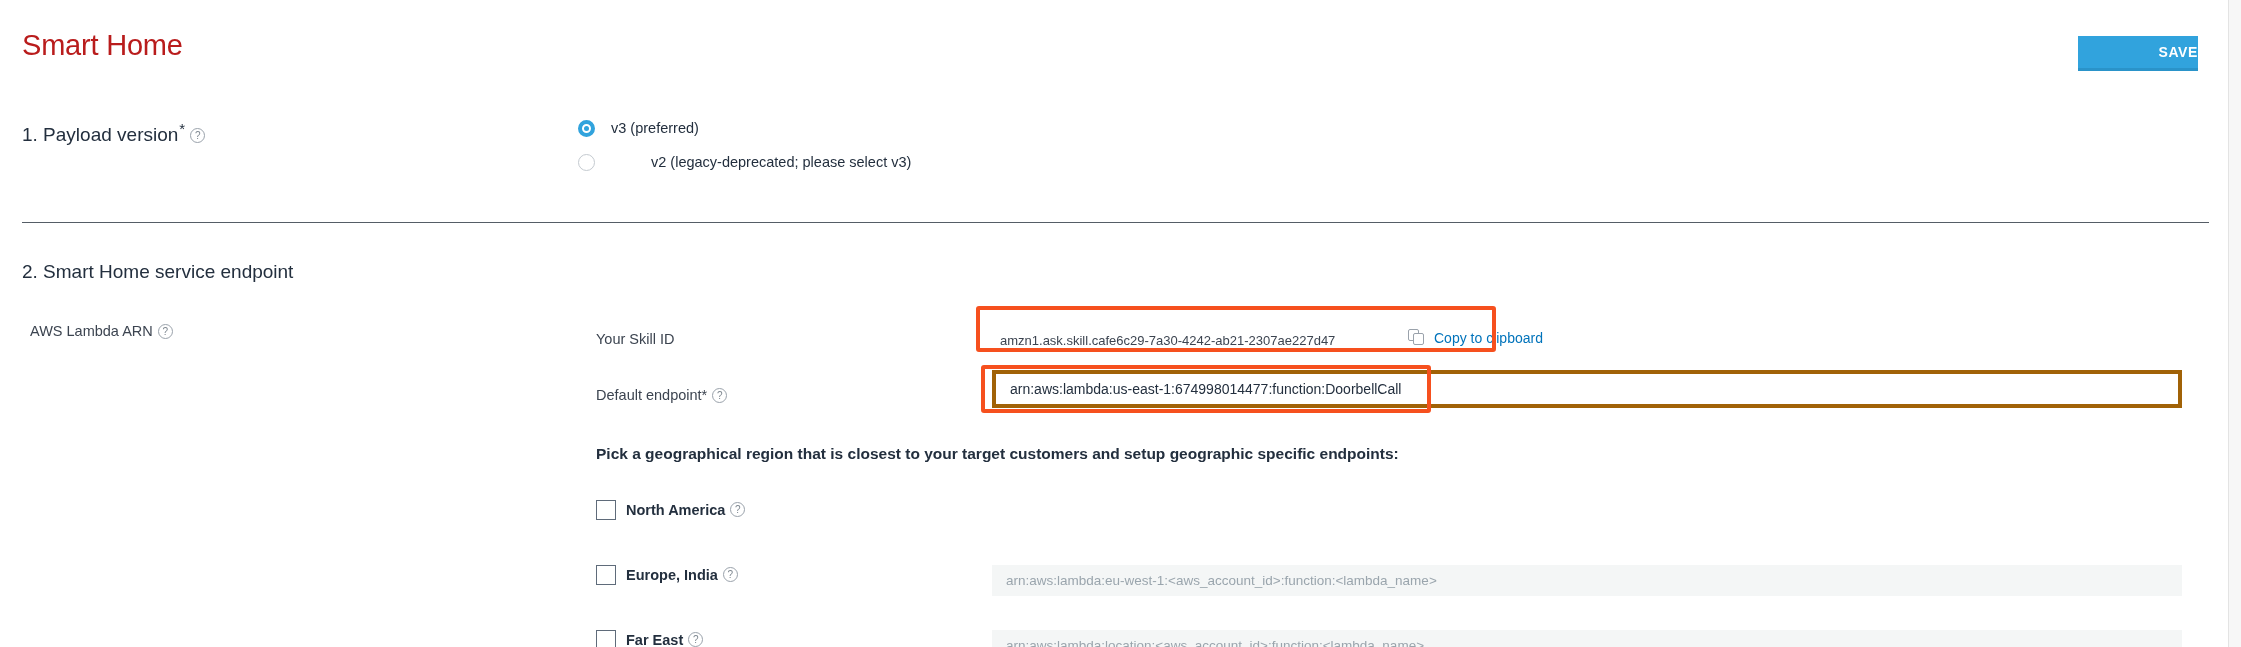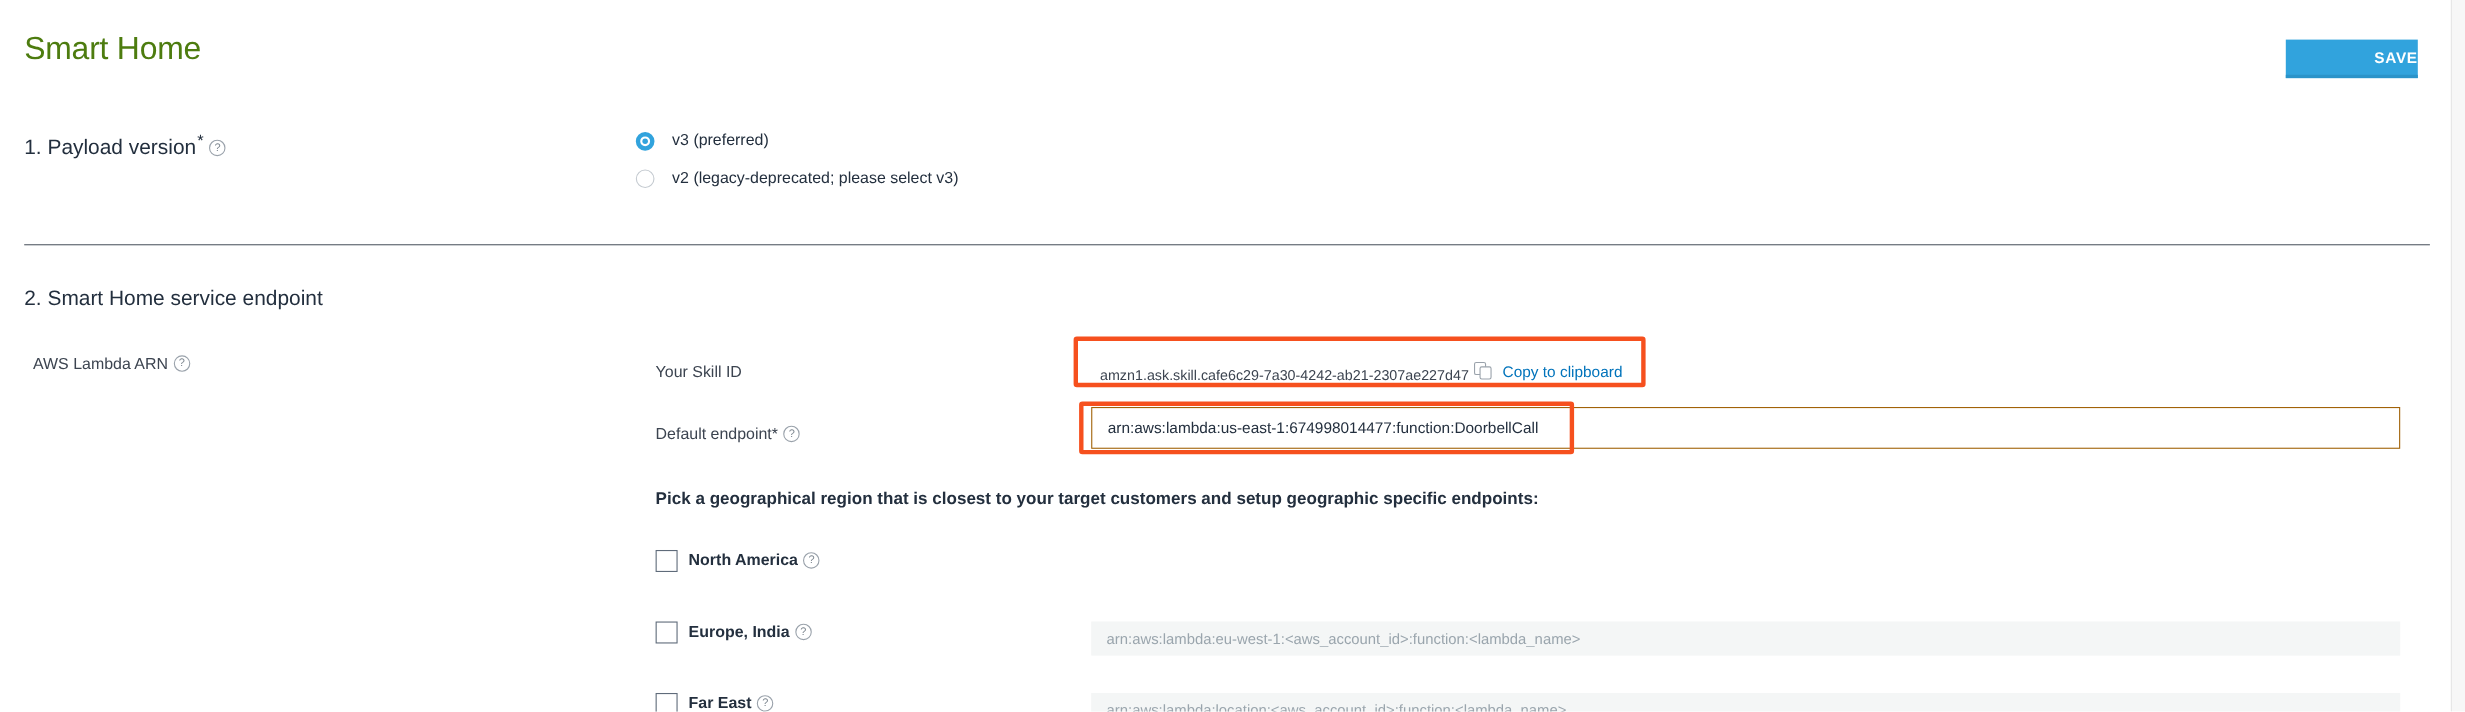"Smart Home" .page-title { color: #4d7c0f -> #b91c1c }
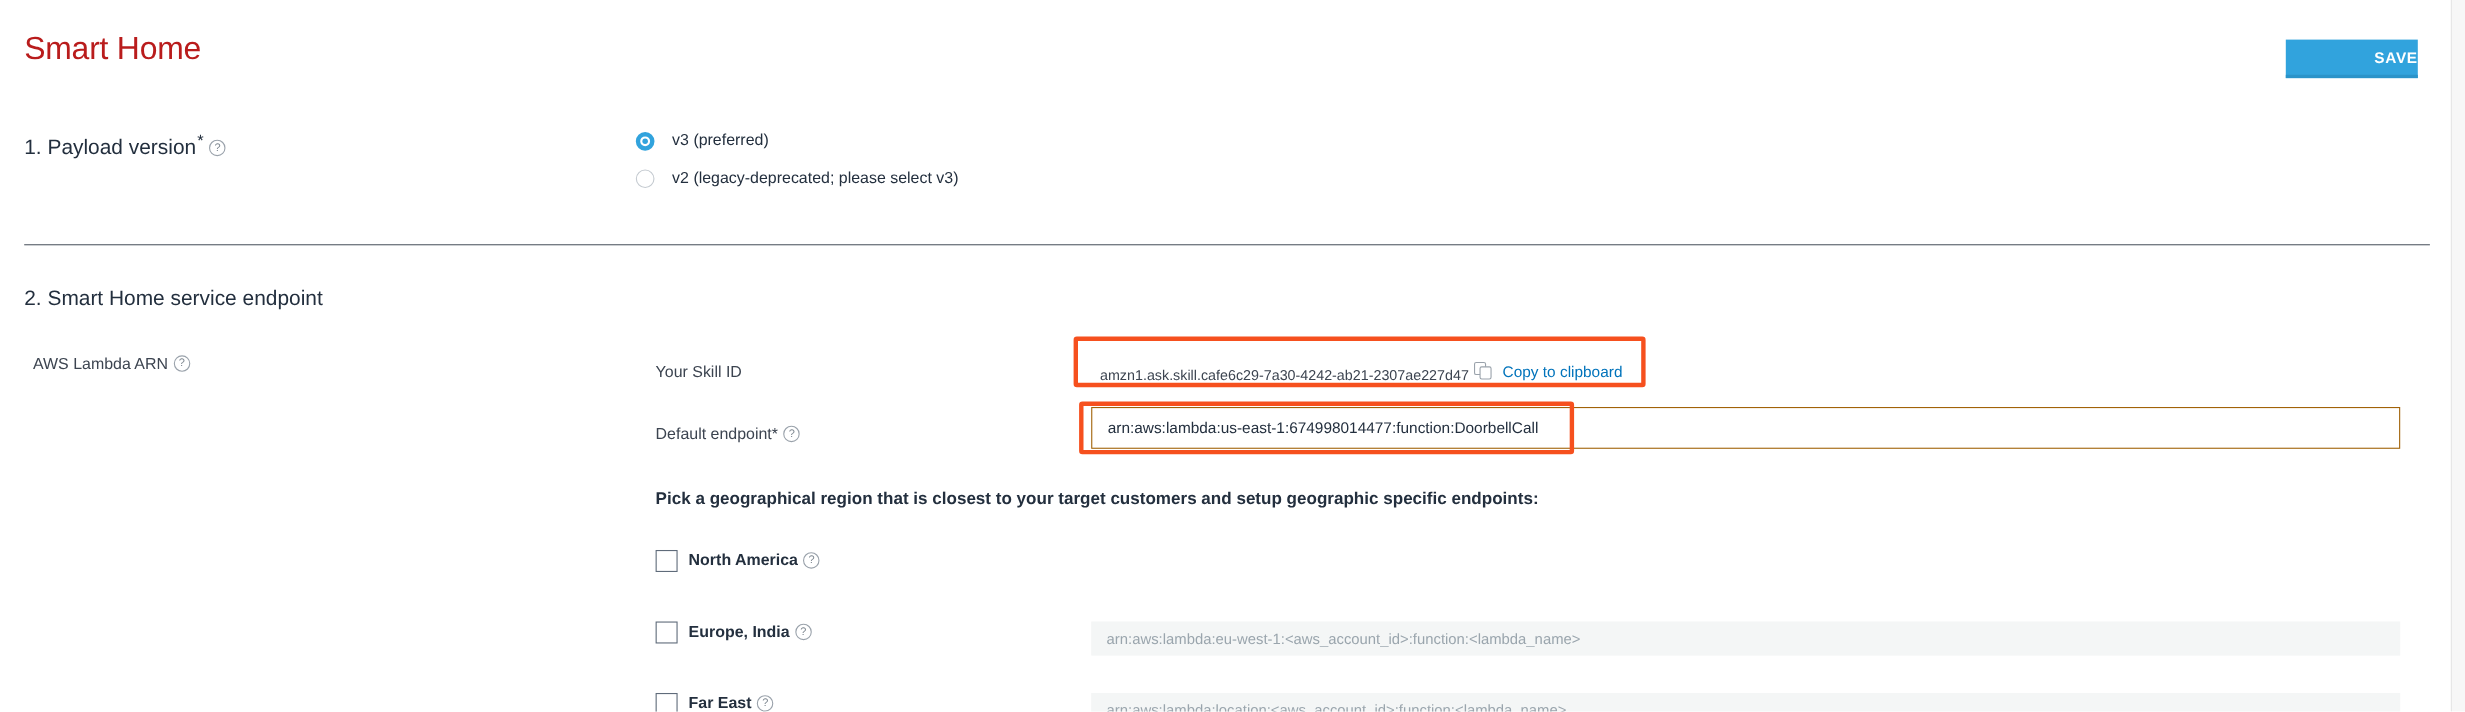"v2 (legacy-deprecated; please select v3)" #radio-v2 { gap: none -> 40px }
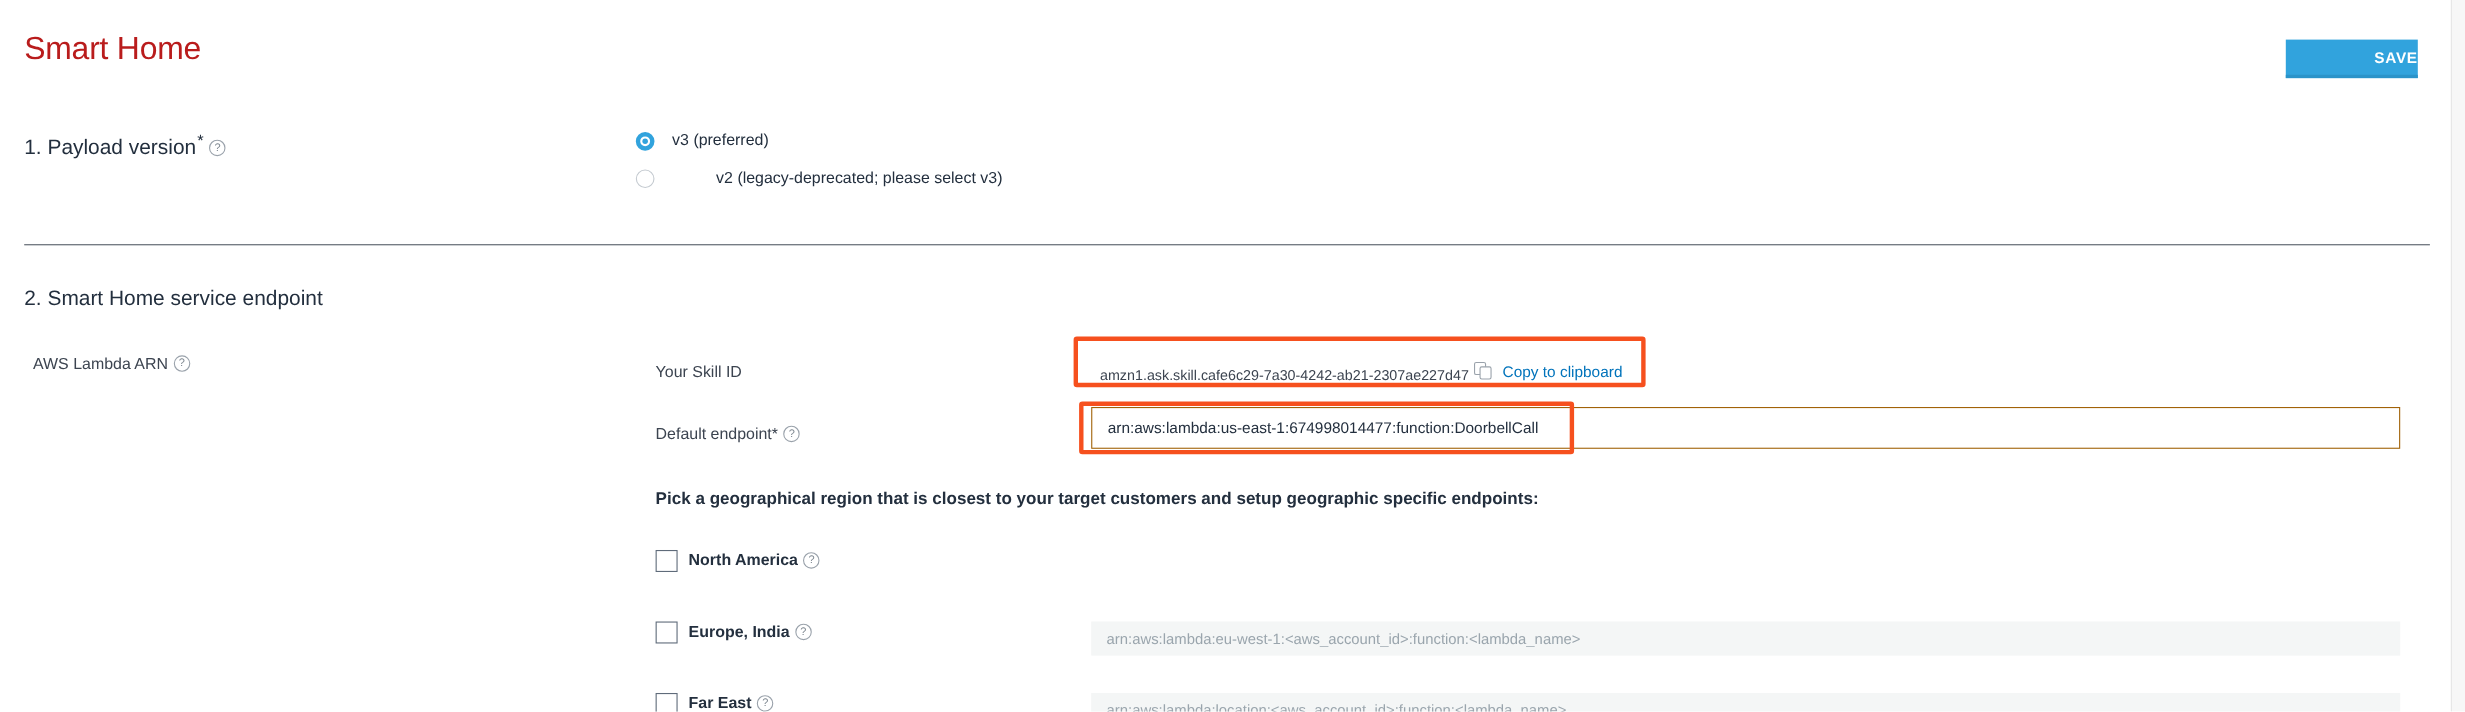"Copy to clipboard" .copy-link { left: 1340px -> 1408px }
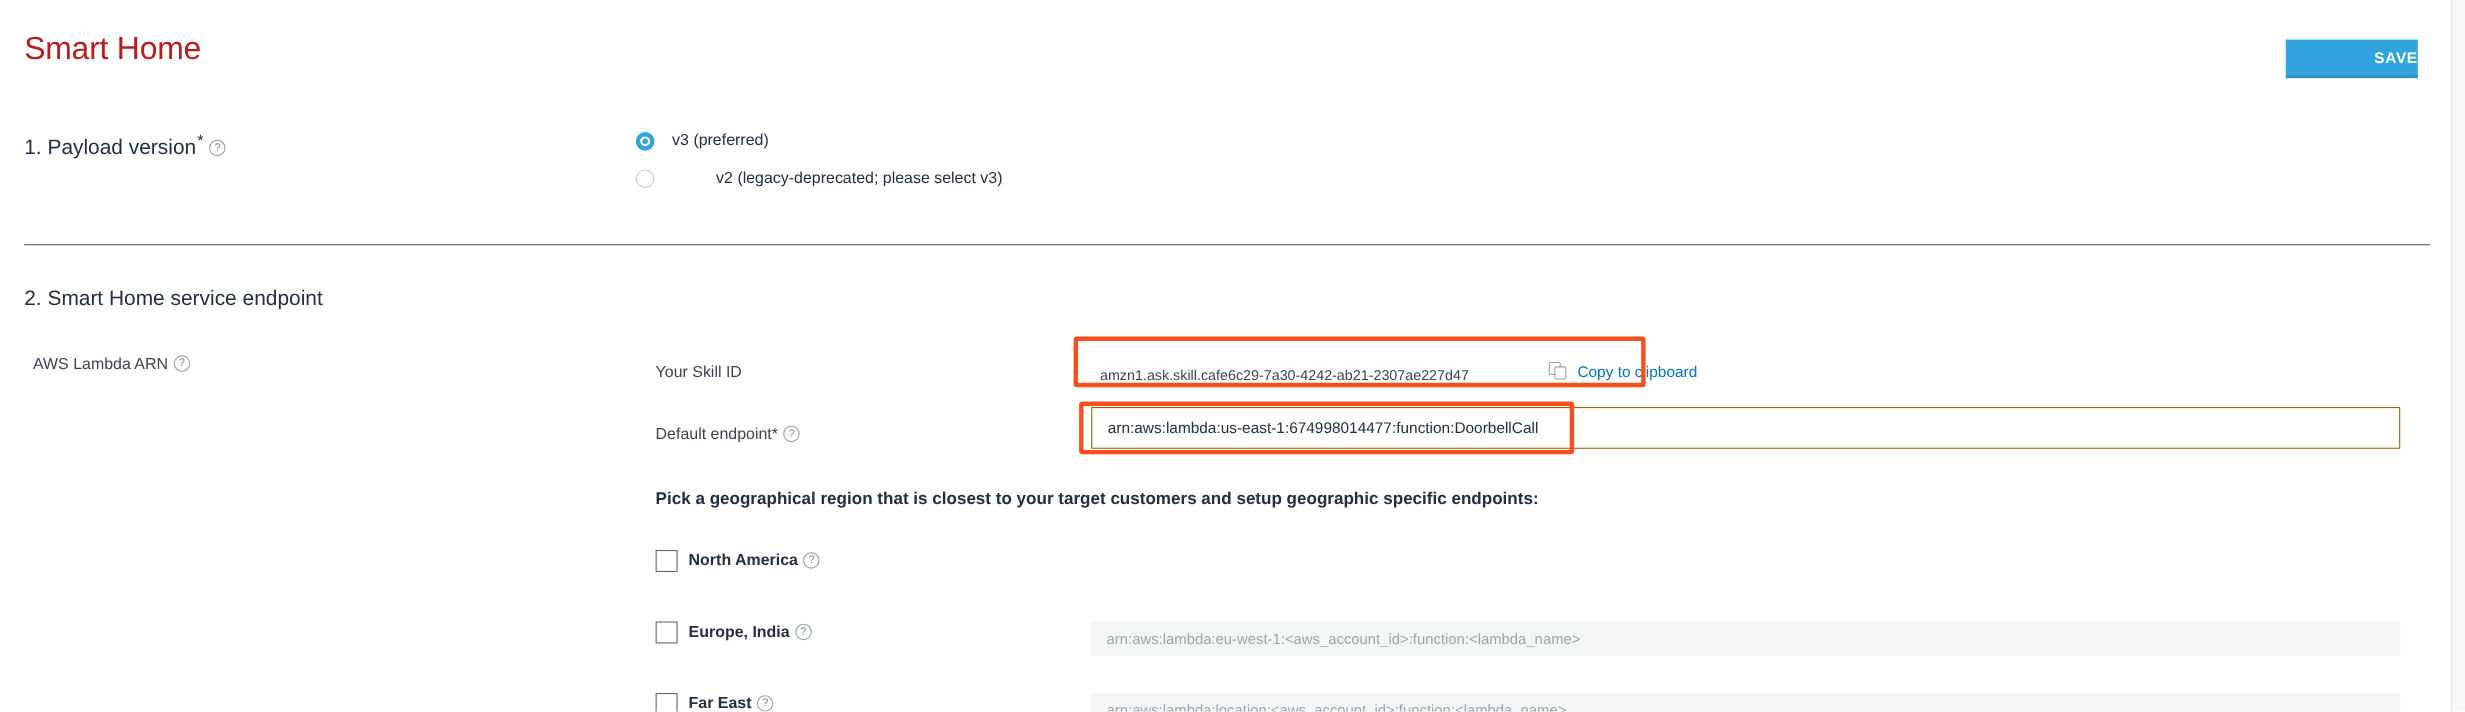"arn:aws:lambda:us-east-1:674998014477:fu" .endpoint-input { border: 1px solid #a16207 -> 4px solid #a16207 }
